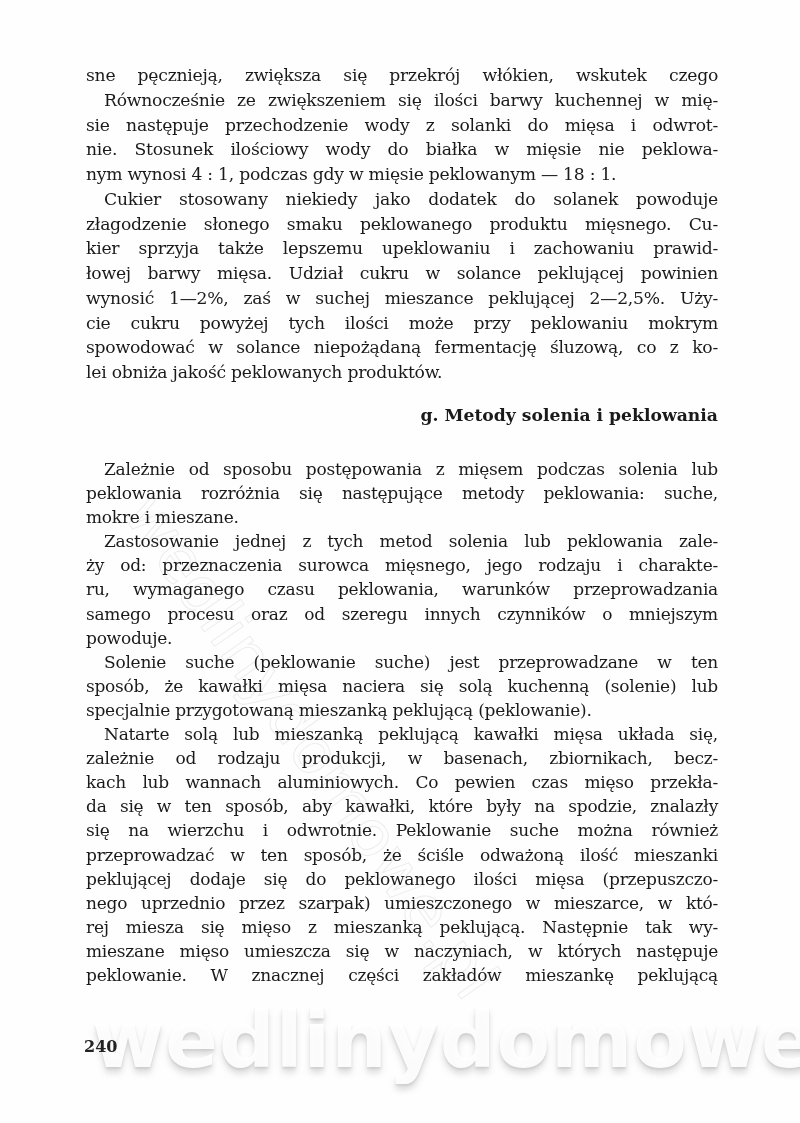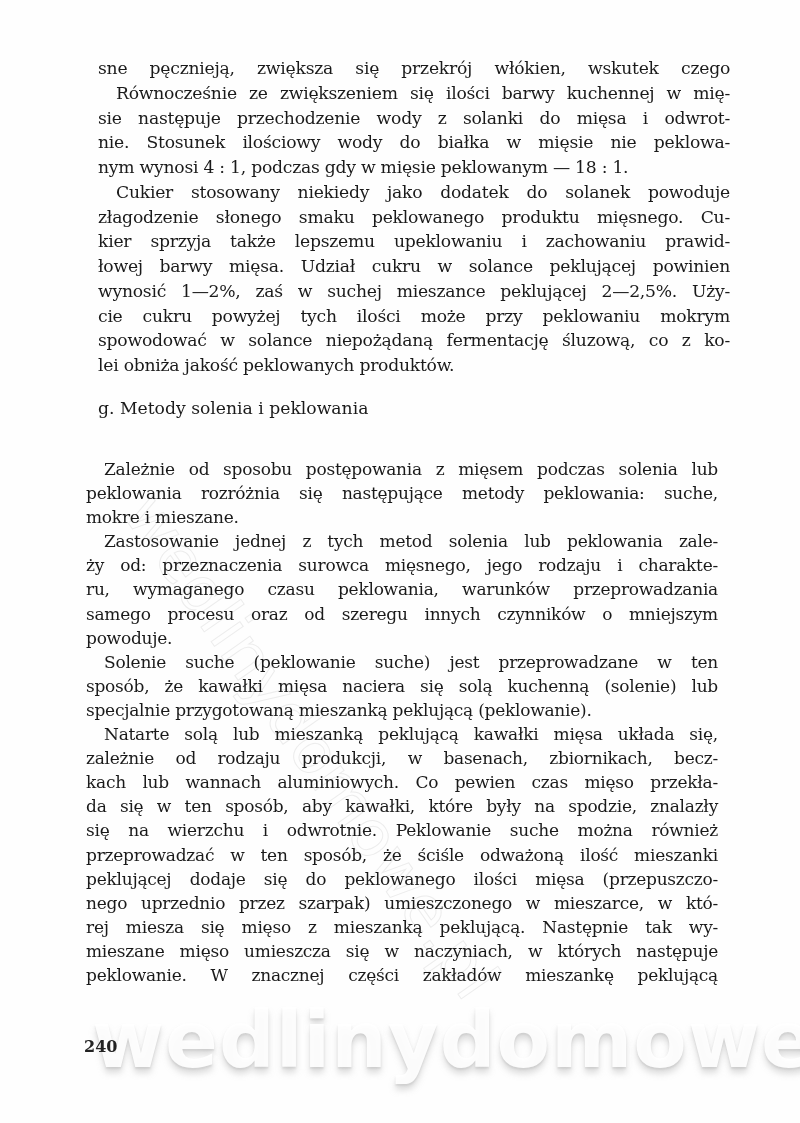"sne pęcznieją, zwiększa się przekrój" .text-block { margin-left: 12px -> none; top: 56px -> 63px }
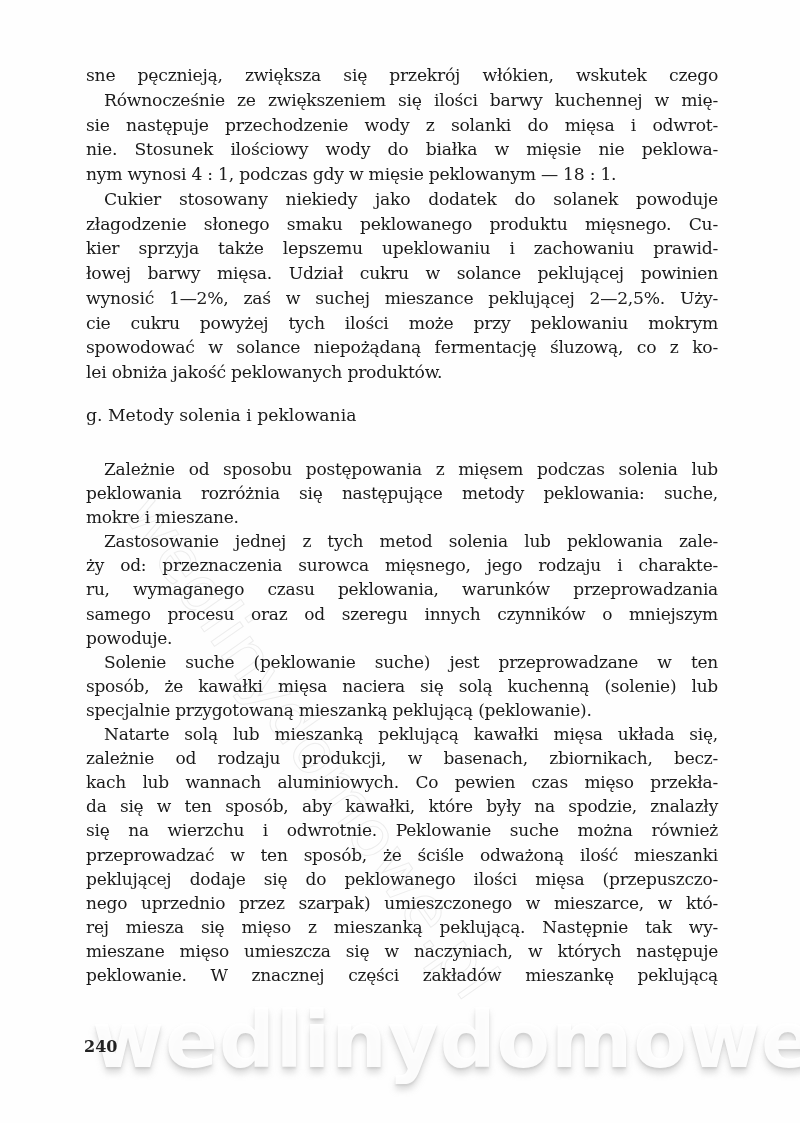"g. Metody solenia i peklowania" .heading { font-weight: normal -> bold; text-align: left -> right }
